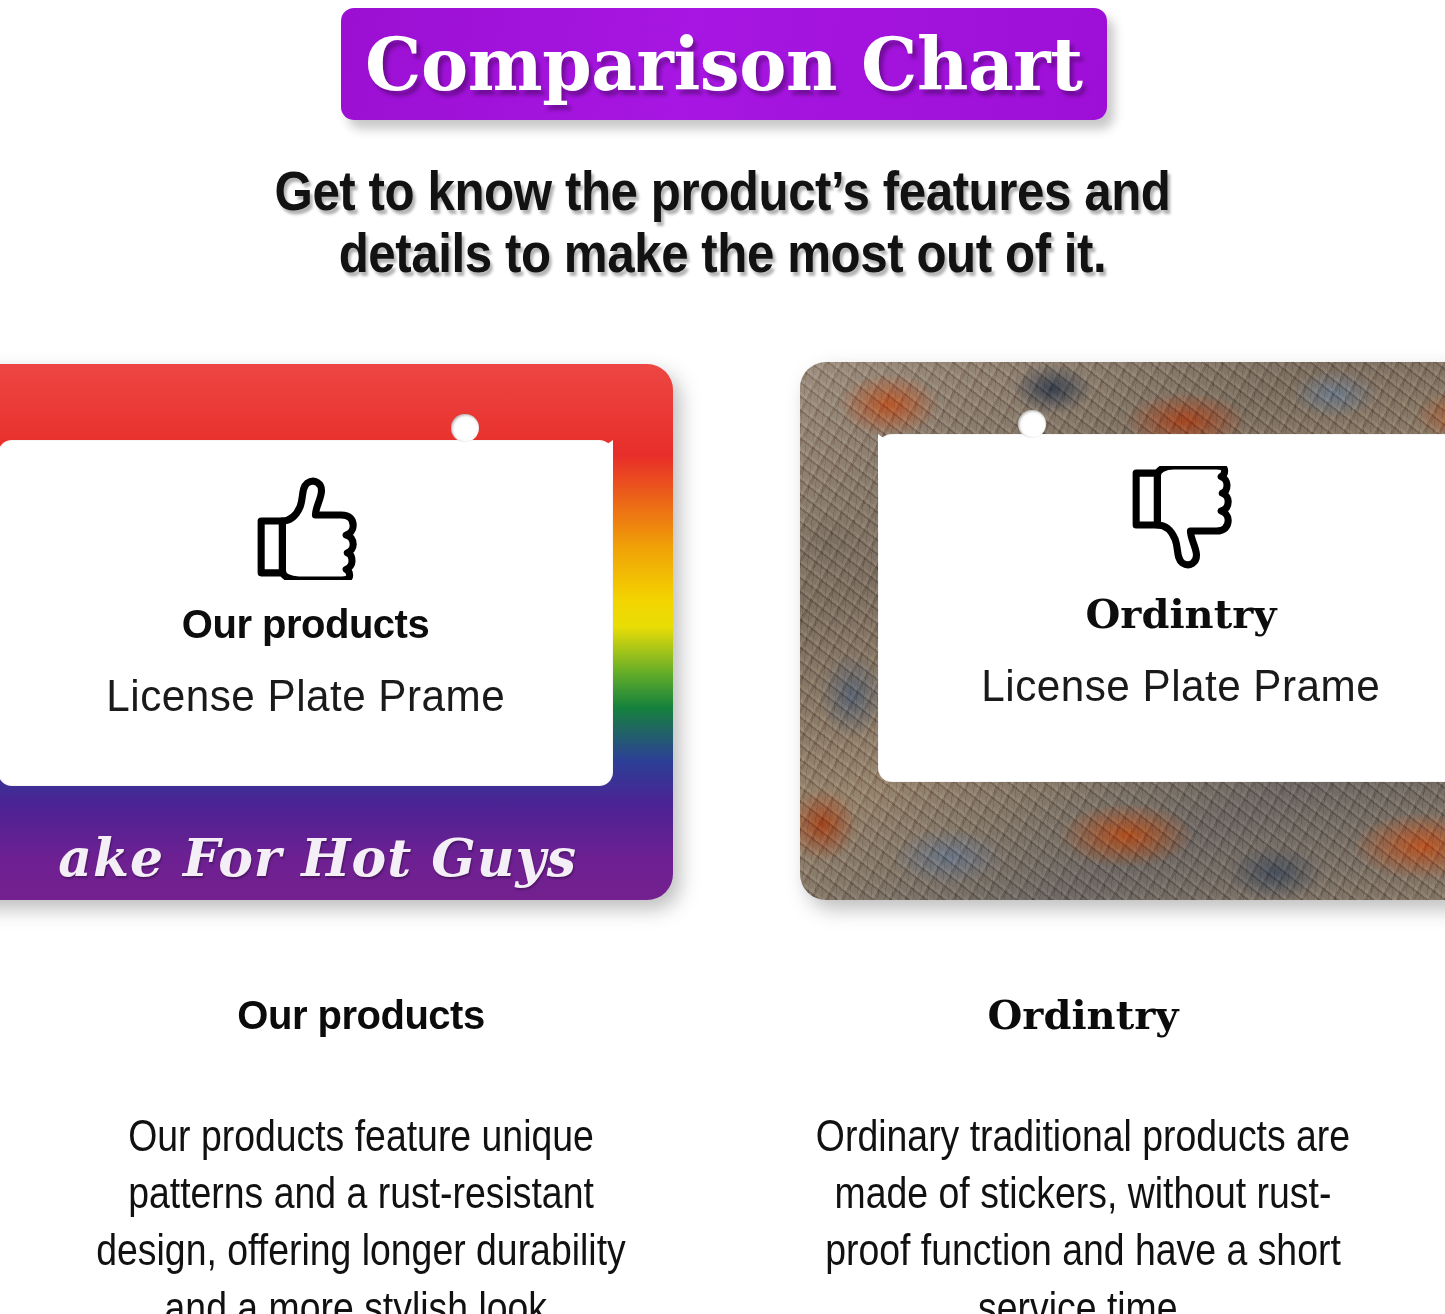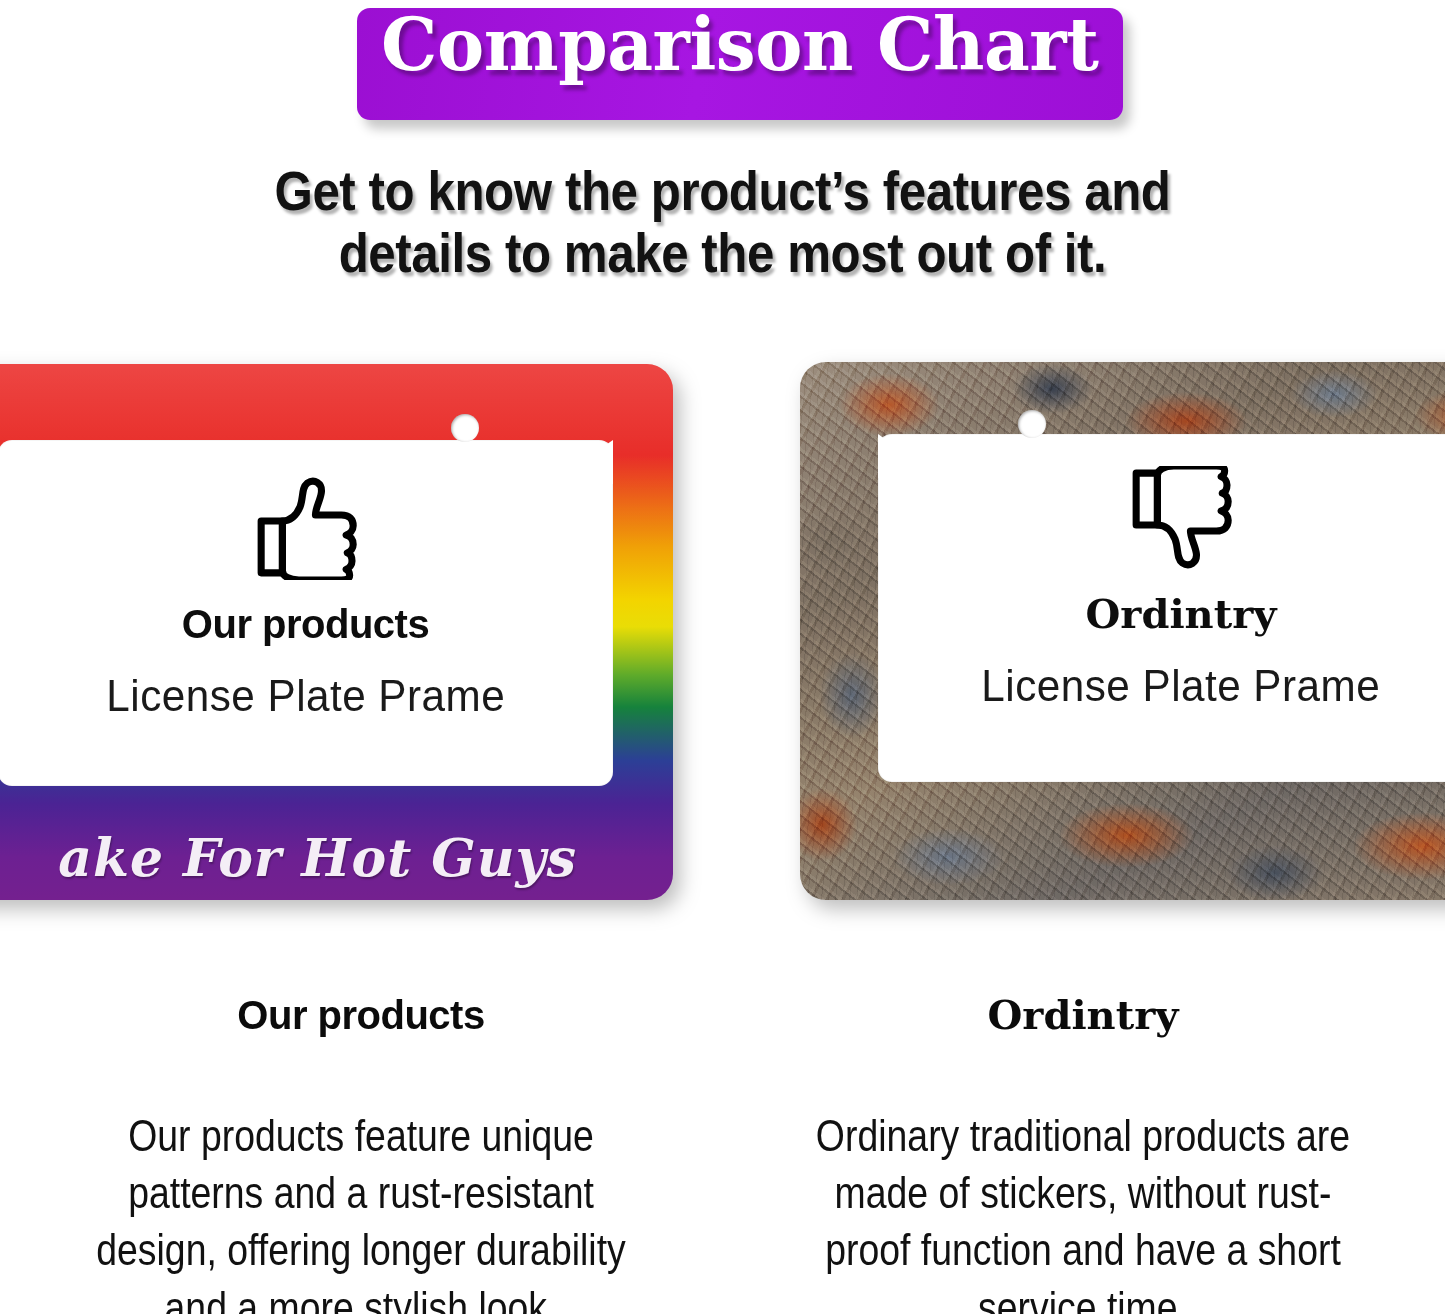"Comparison Chart" .title-banner { align-items: flex-start -> center; margin-left: 16px -> none }
